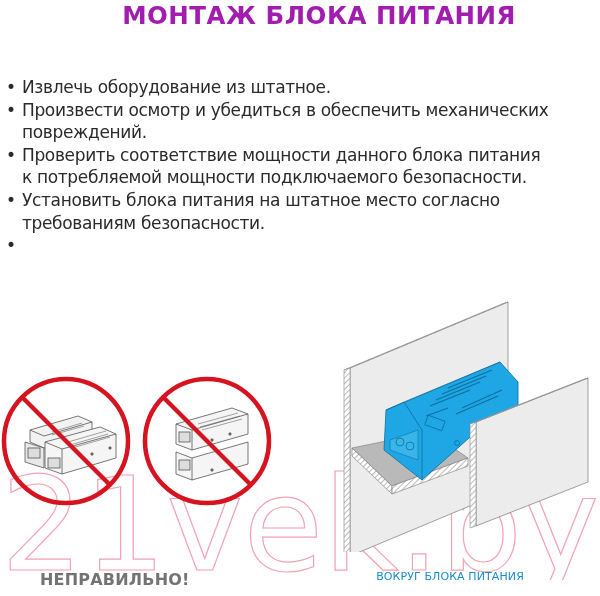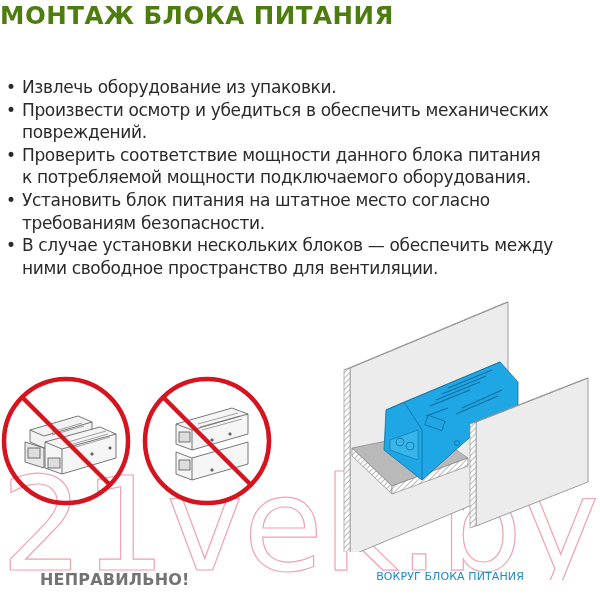"МОНТАЖ БЛОКА ПИТАНИЯ" .title { color: #4d7c0f -> #a21caf; text-align: left -> right }
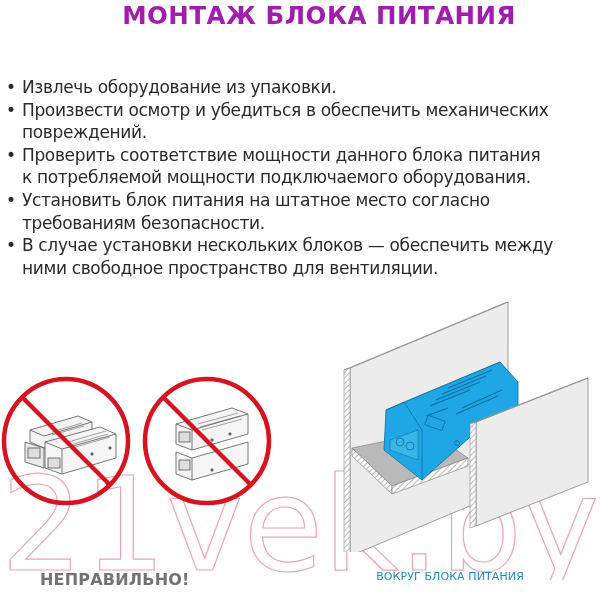"Извлечь оборудование из упаковки." span { text: упаковки -> штатное }
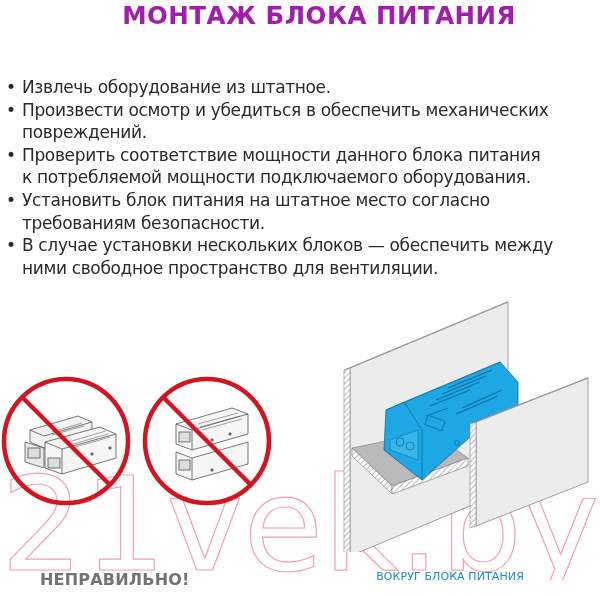"Проверить соответствие мощности данного" span { text: оборудования -> безопасности }
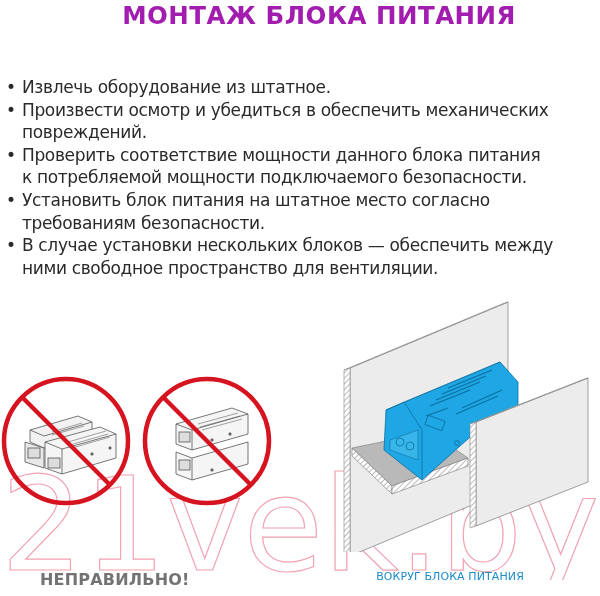"Установить блок питания на штатное" span { text: блок -> блока }
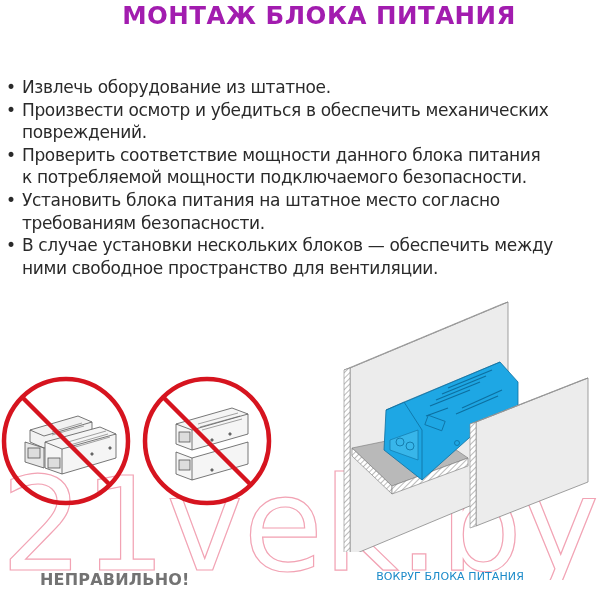"В случае установки нескольких блоков" span { html: <span>В случае установки нескольких блоков — обеспечить между ними свободное пространство для вентиляции.</span> -> none }
